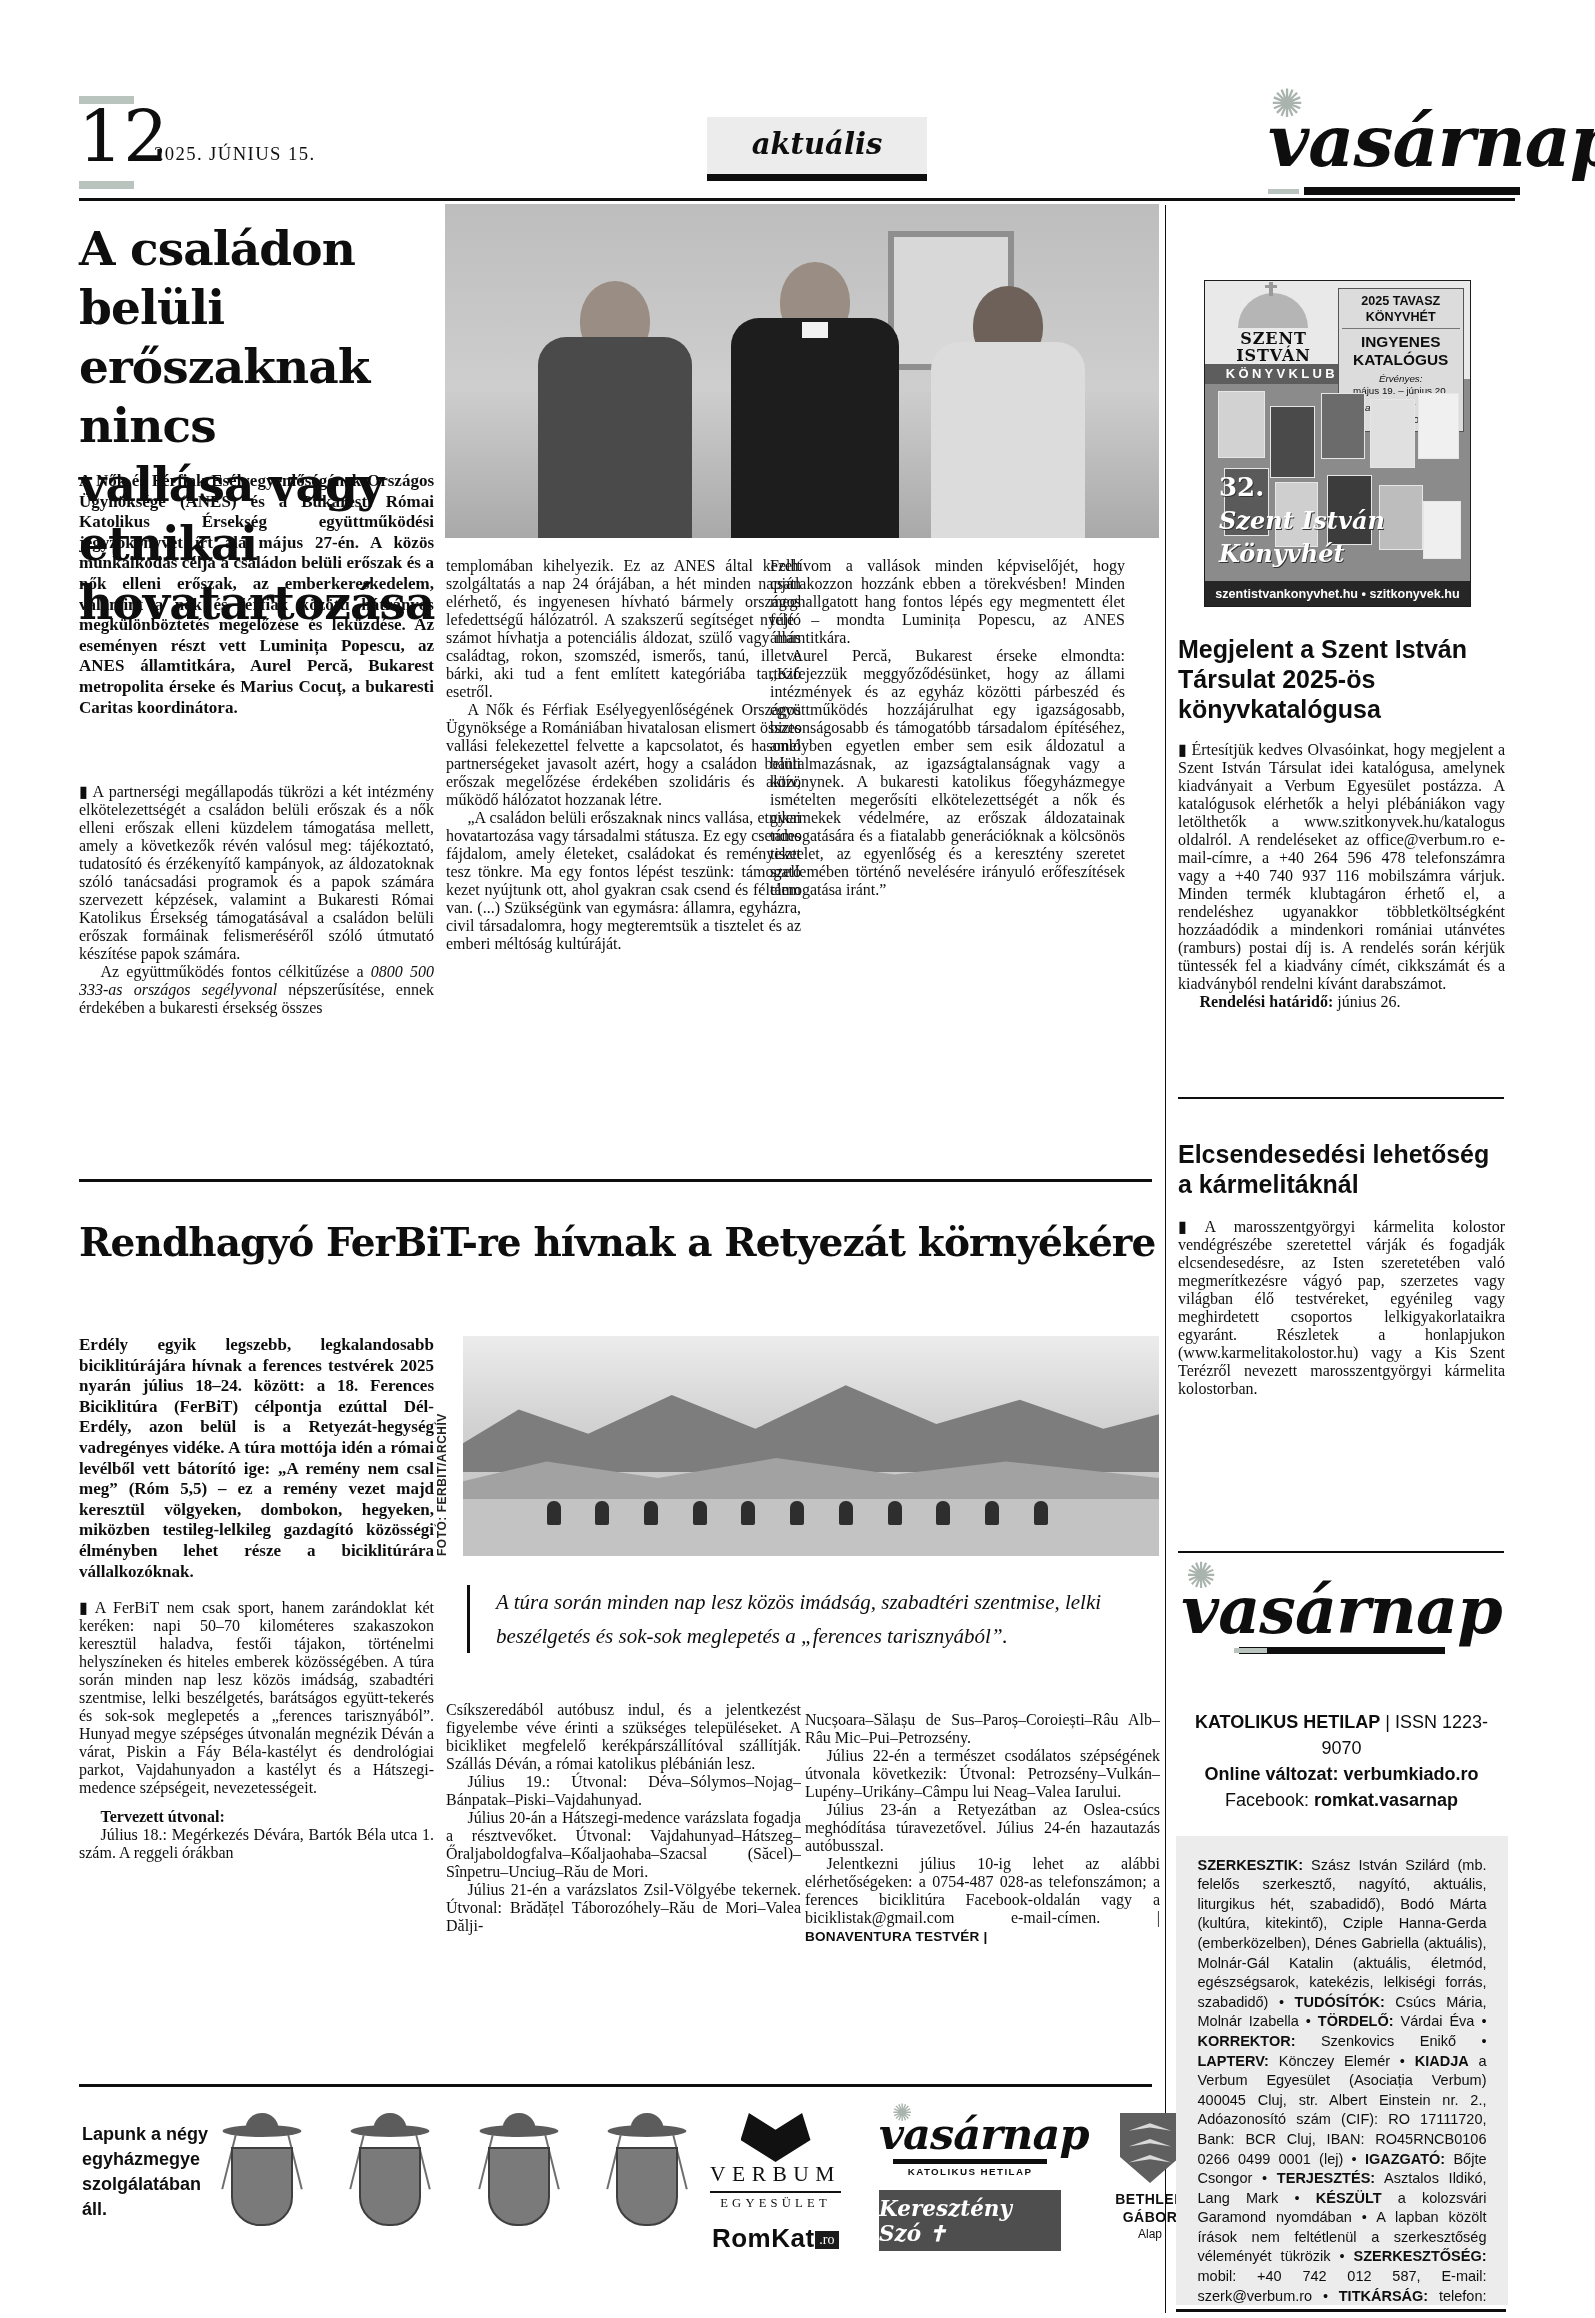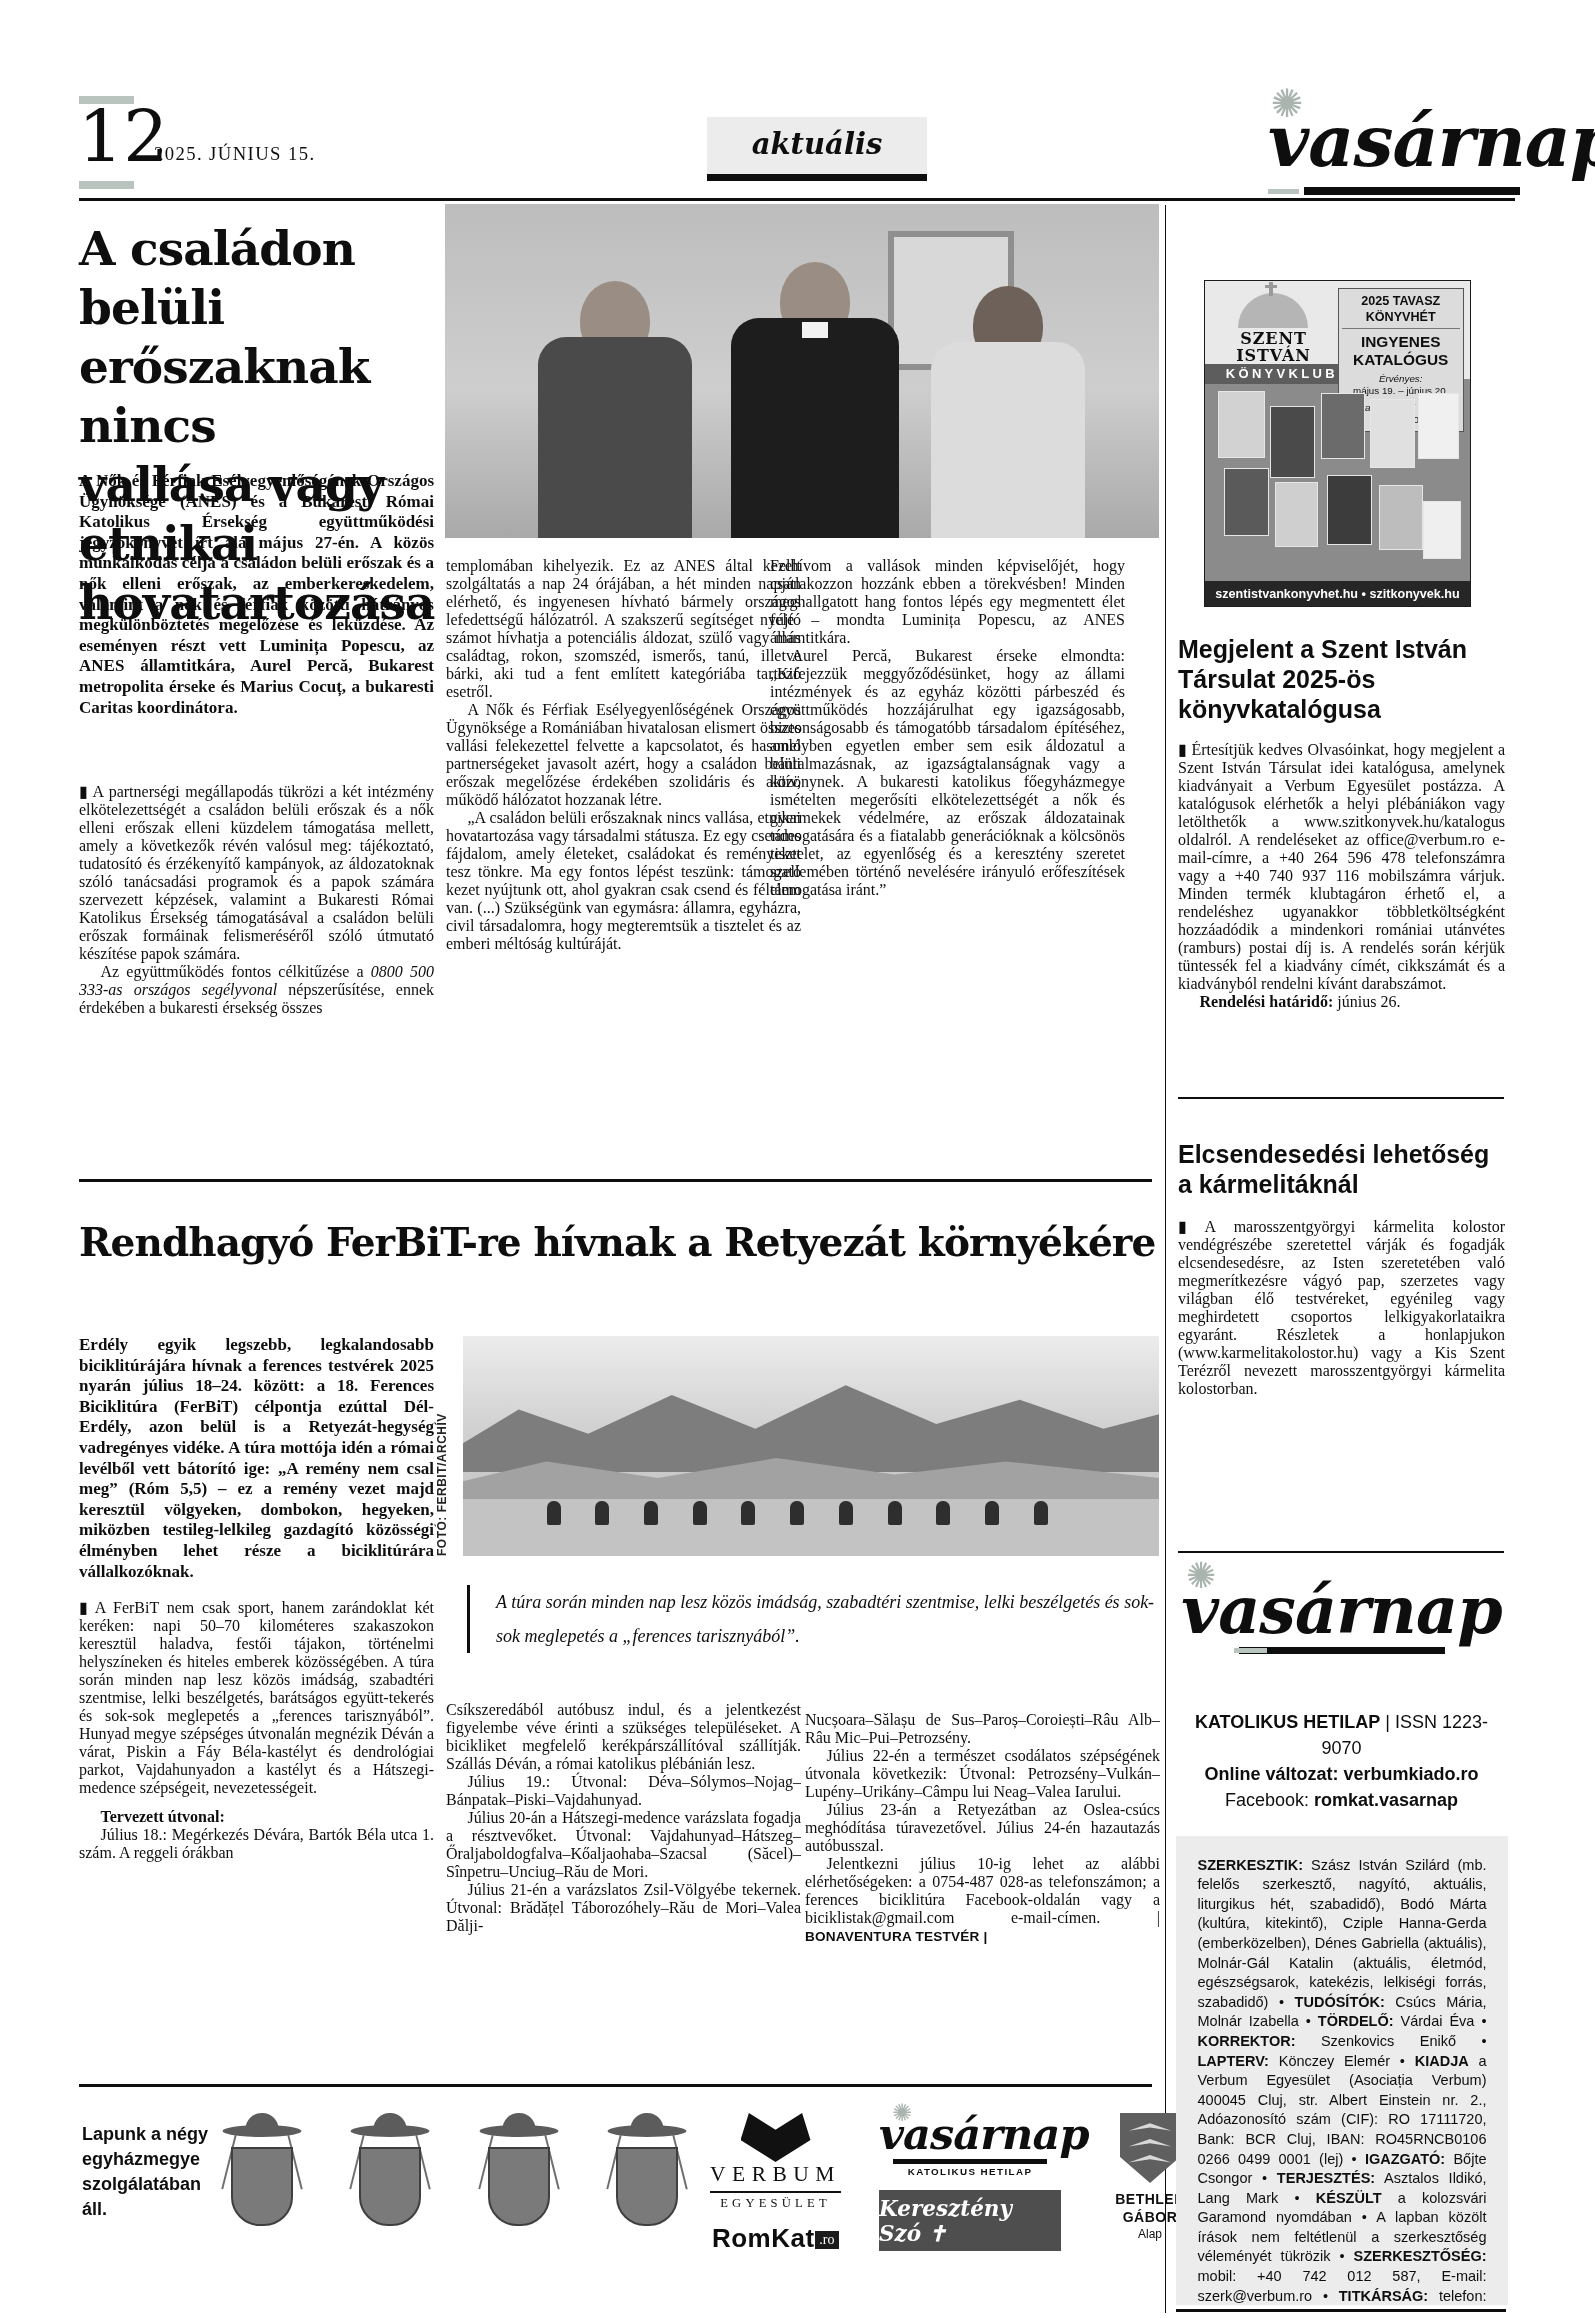"32." div.ad-fest { html: none -> <div> <span>32.</span><br> <span>Szent István</span><br> <span>Könyvhét</span> </div> }
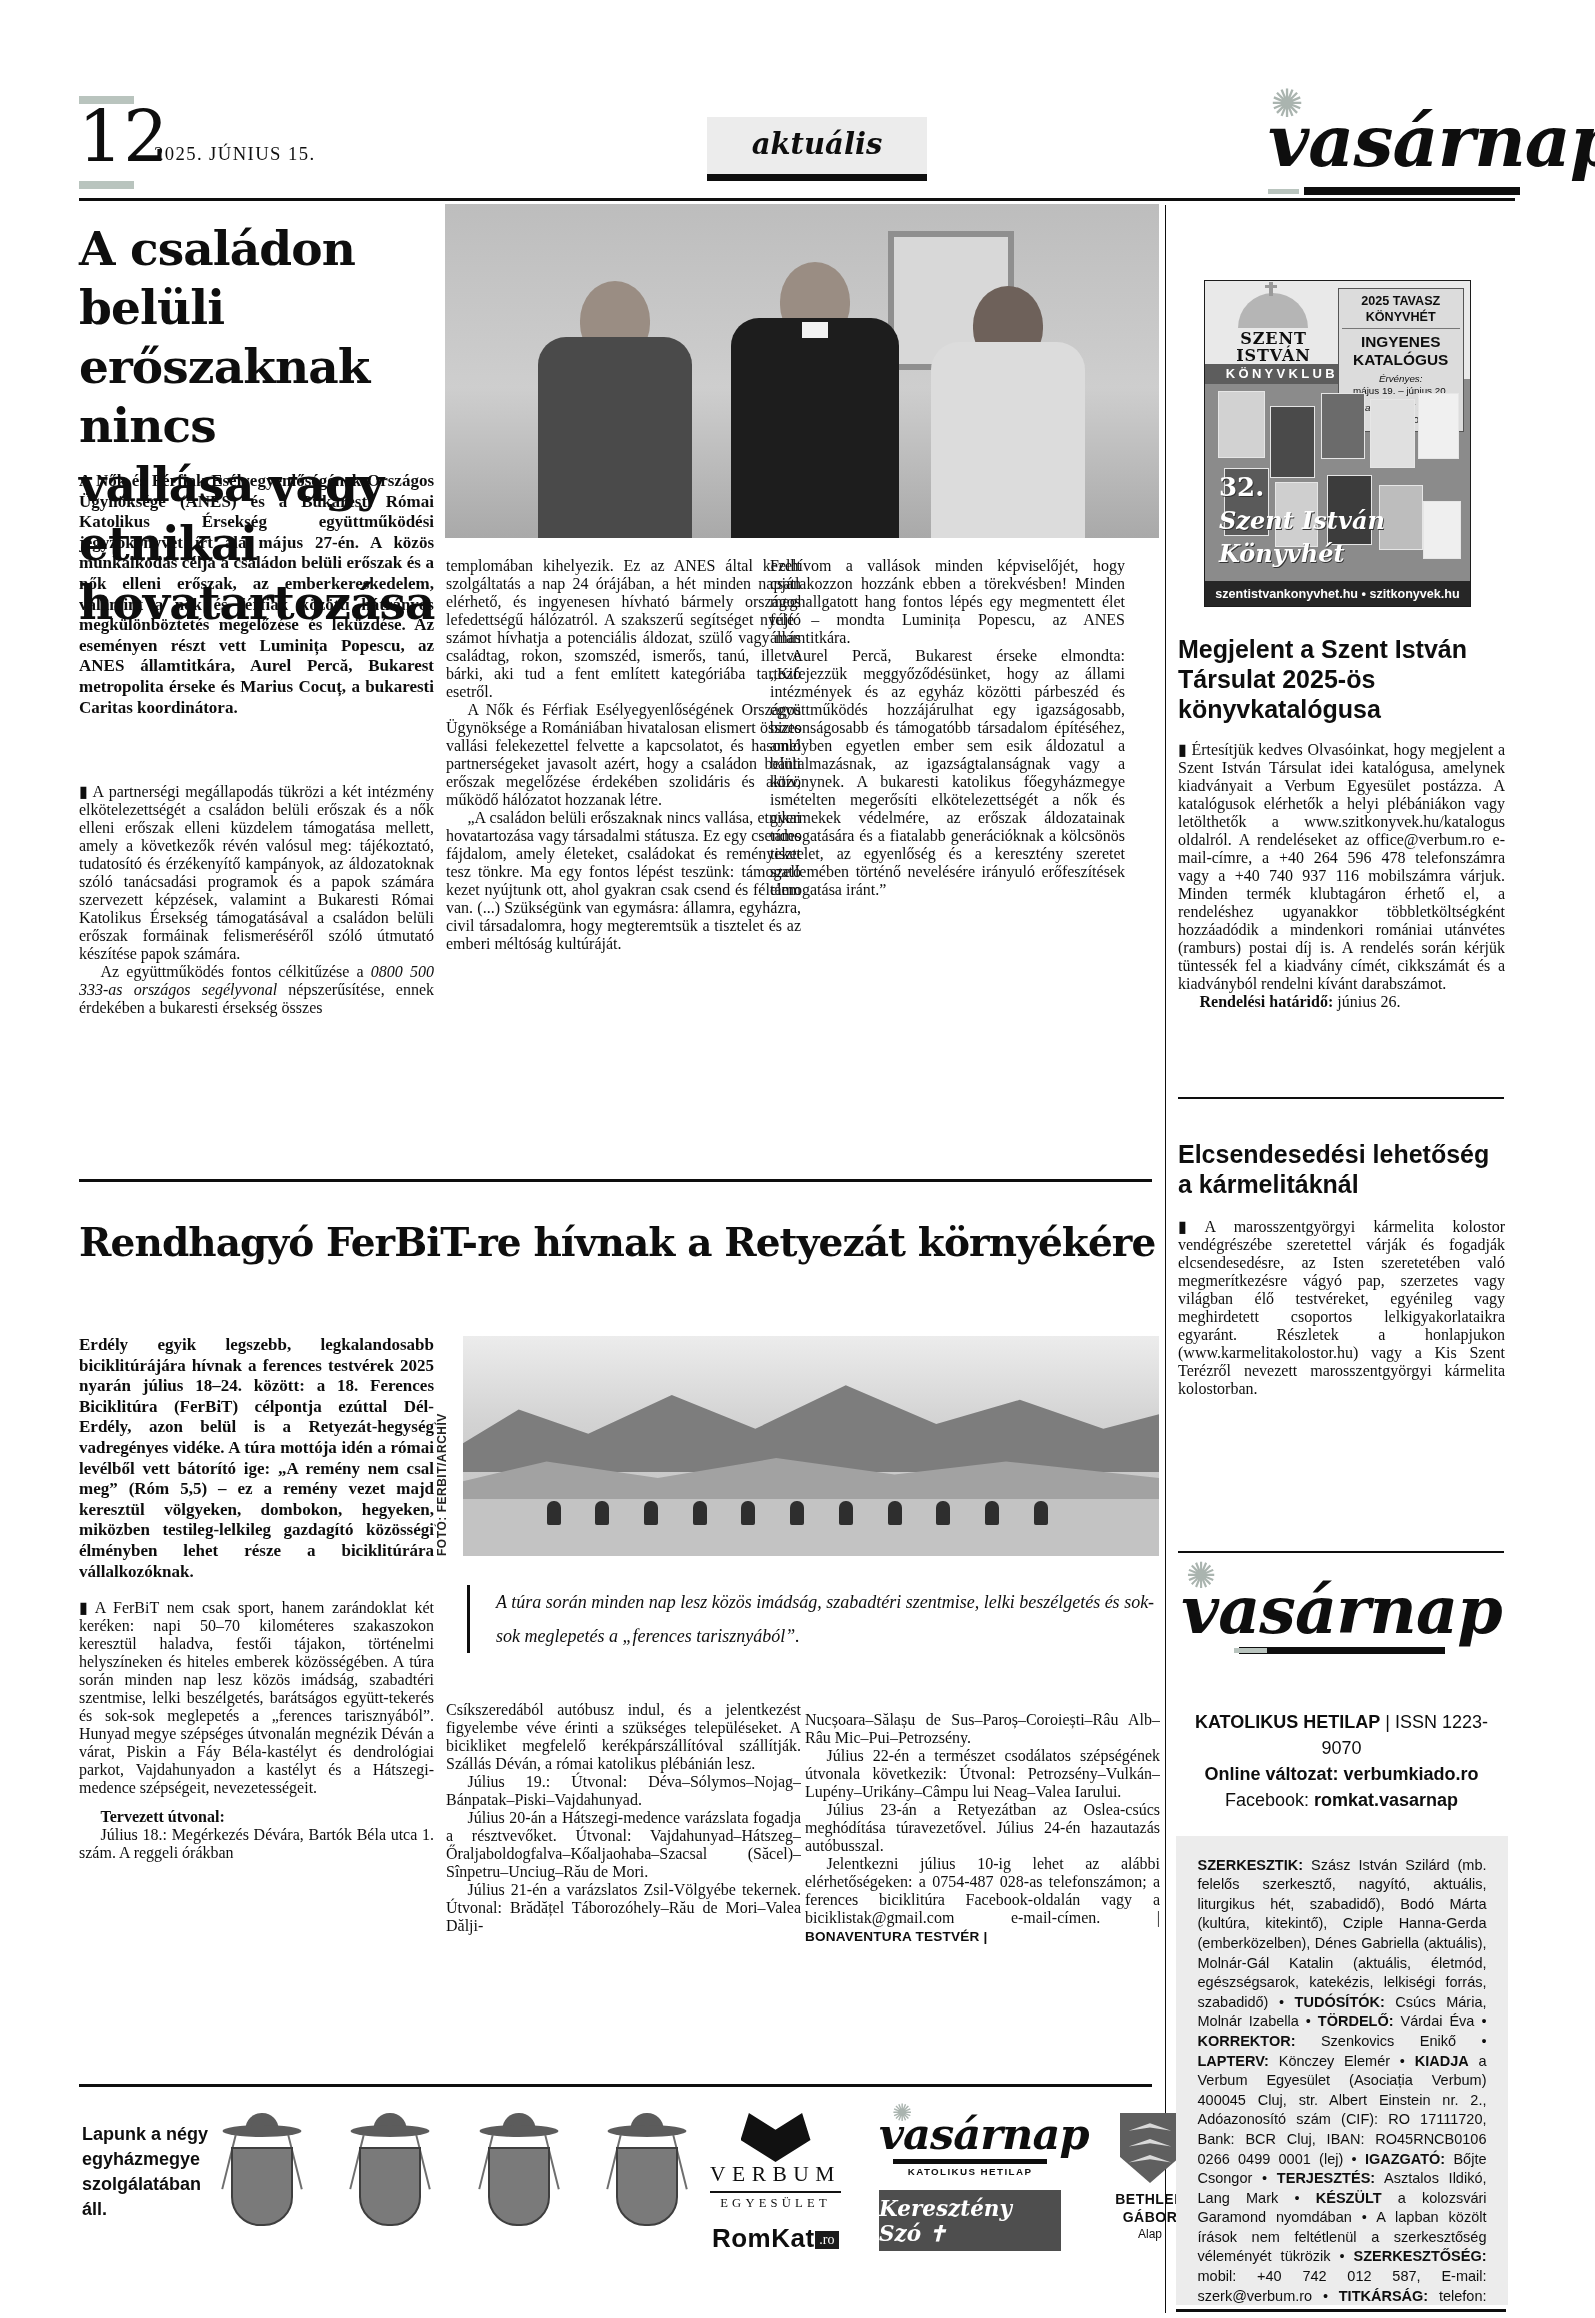"A túra során minden nap" .pullquote { font-size: 18px -> 21px }
